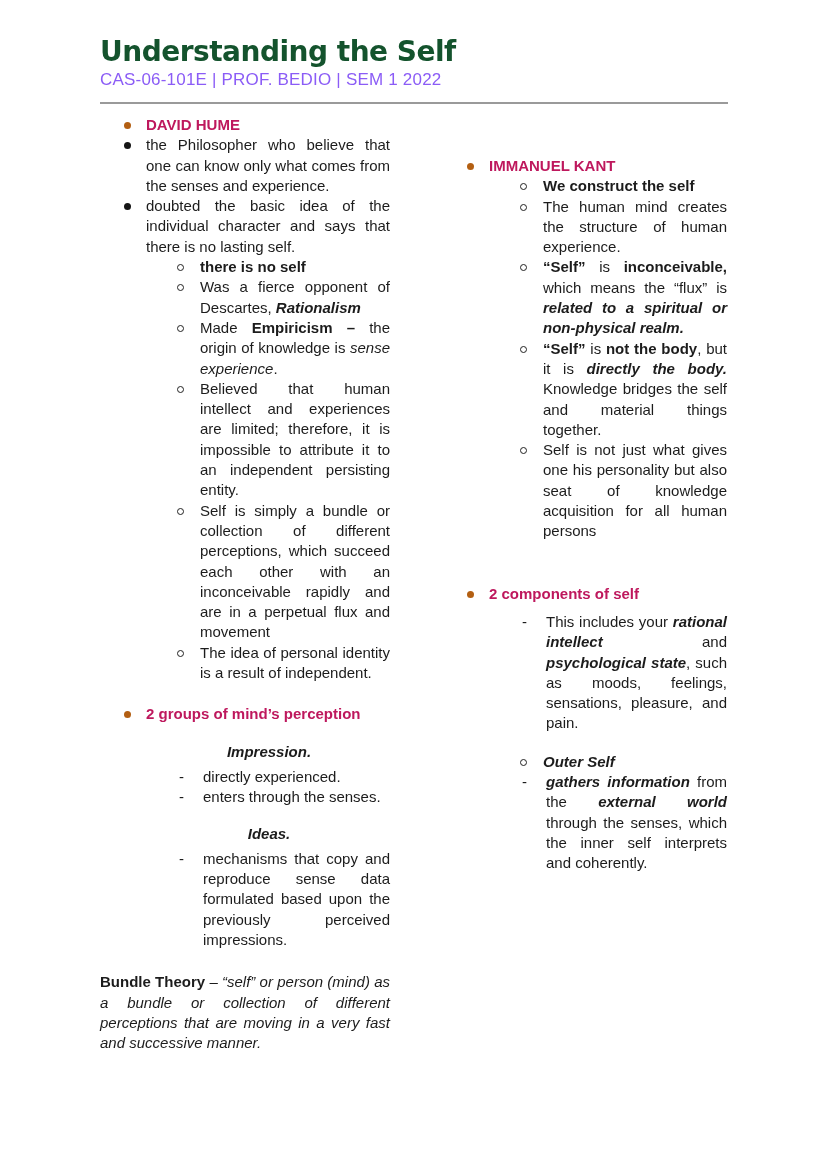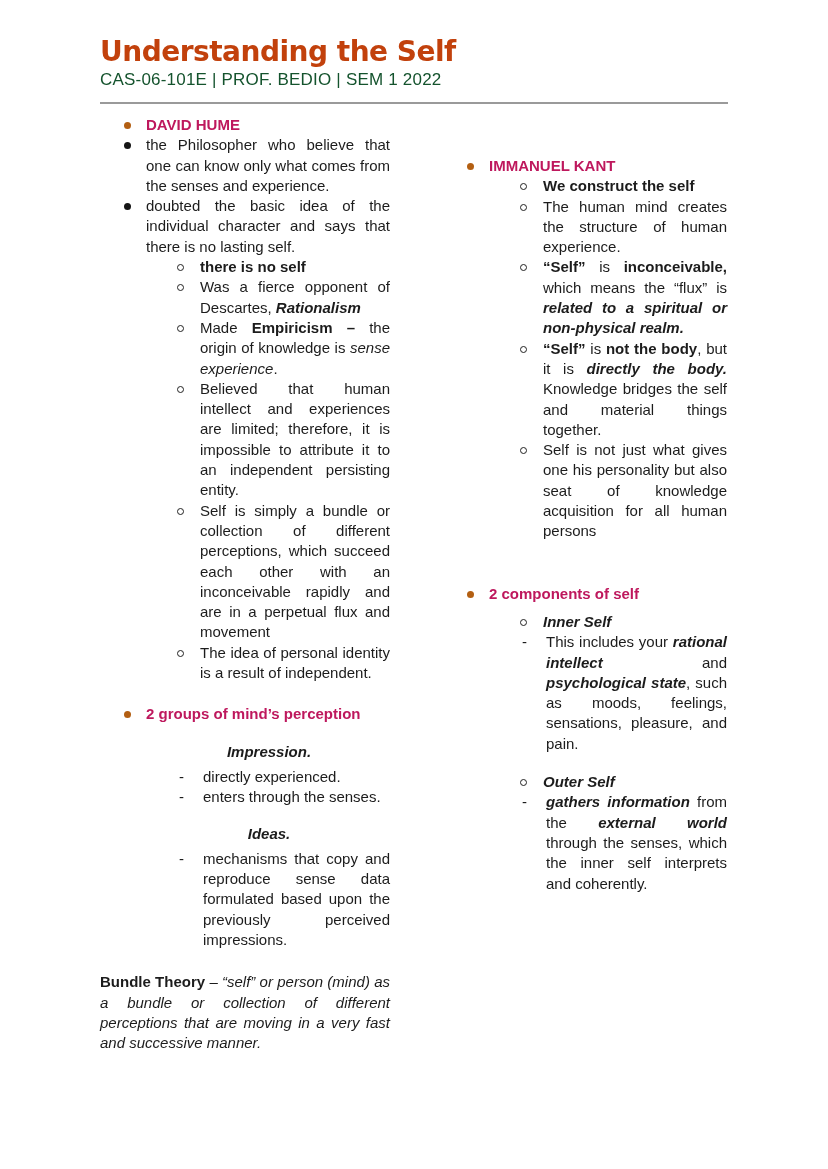"Understanding the Self" .doc-title { color: #c2410c -> #14532d }
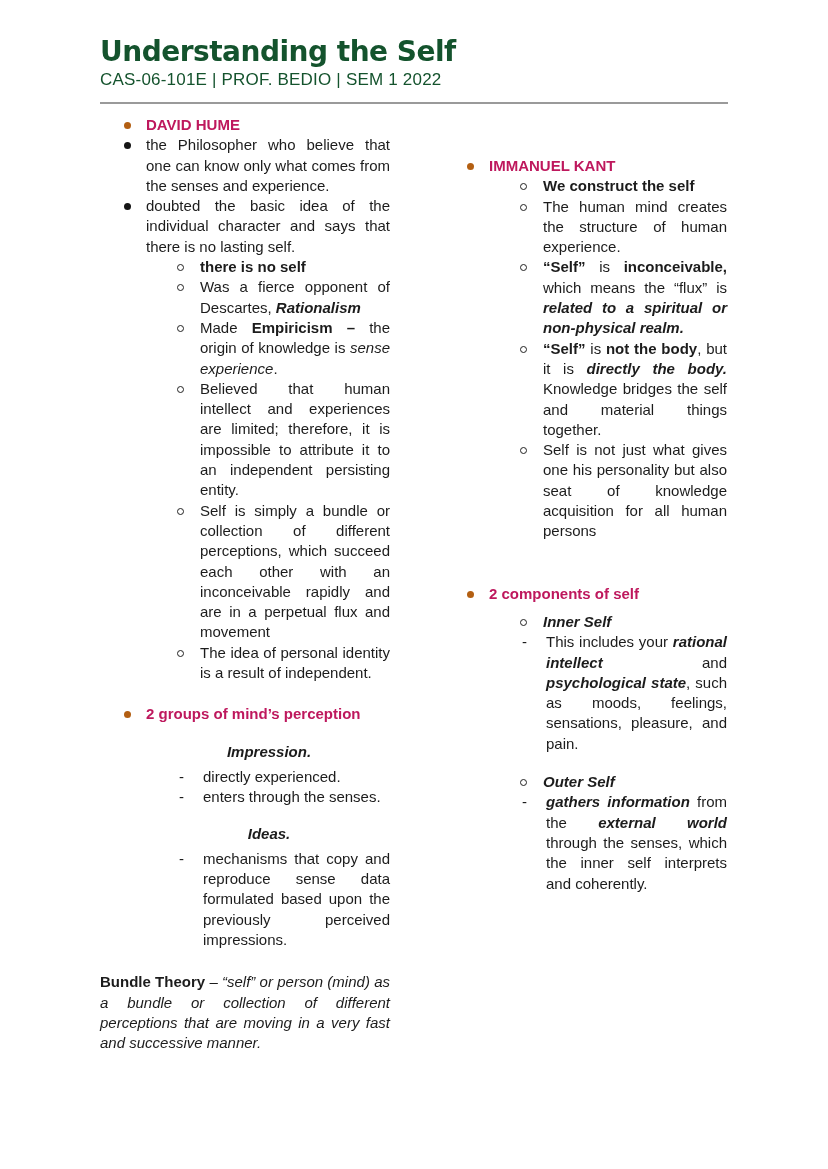"CAS-06-101E | PROF. BEDIO |" .doc-subtitle { color: #14532d -> #8b5cf6 }
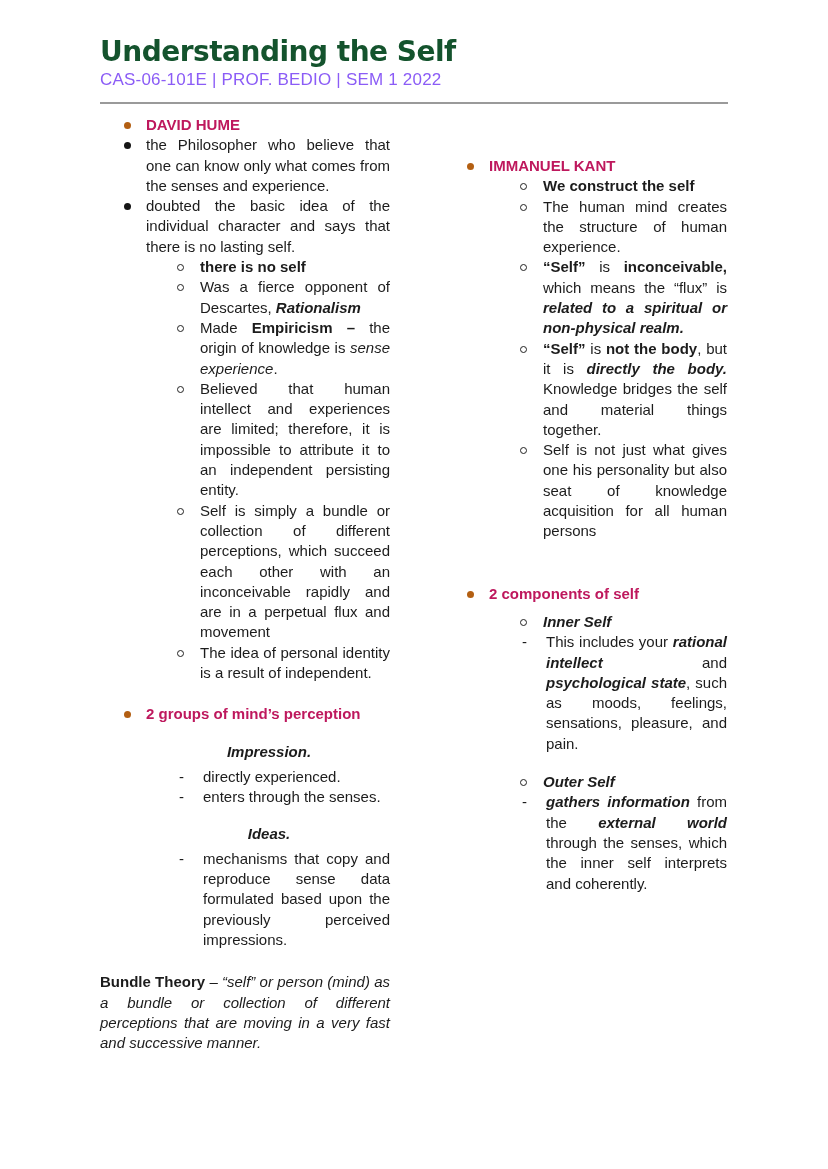"Inner Self" div.it { html: <div><span></span><span>Inner Self</span></div> -> none }
